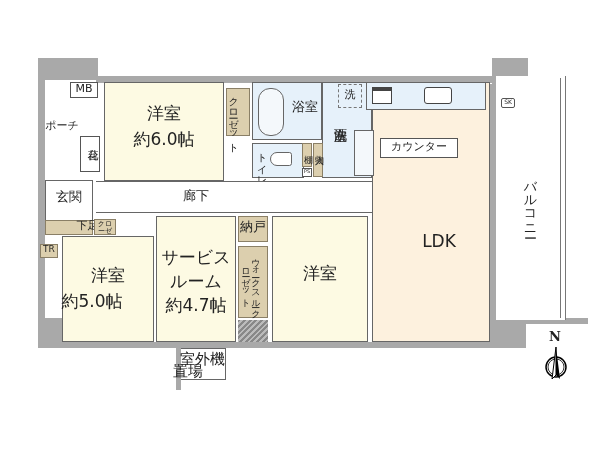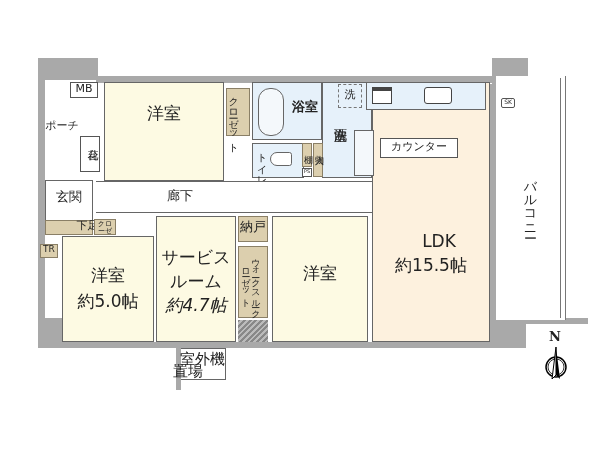"浴室" div.label { font-weight: bold -> none }
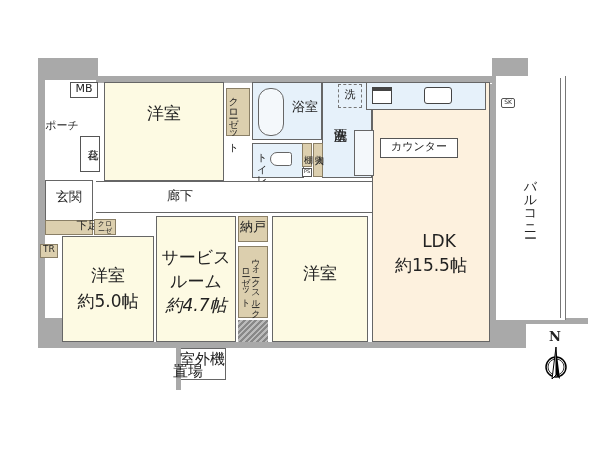"約6.0帖" div.label { html: none -> <div>約6.0帖</div> }
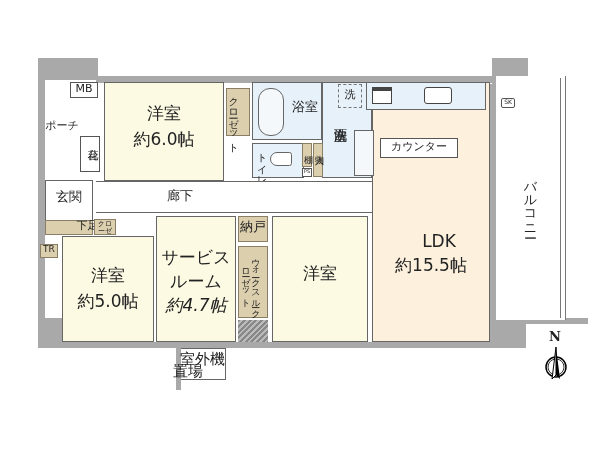"廊下" div.label { left: 150px -> 166px }
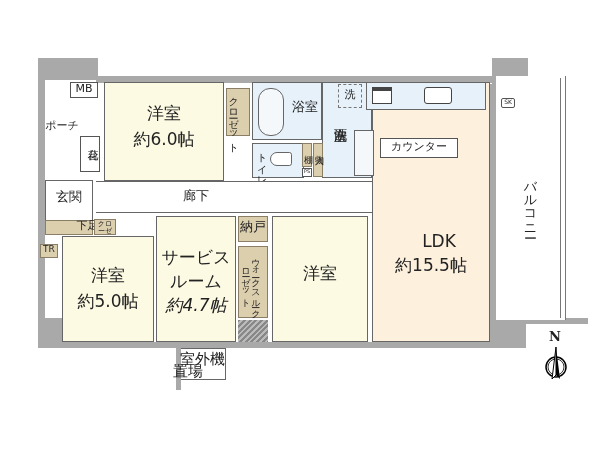"約15.5帖" div.label { html: <div>約15.5帖</div> -> none }
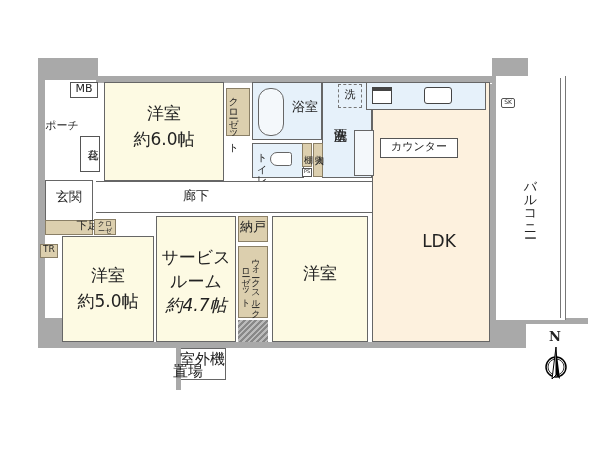"約5.0帖" div.label { left: 62px -> 46px }
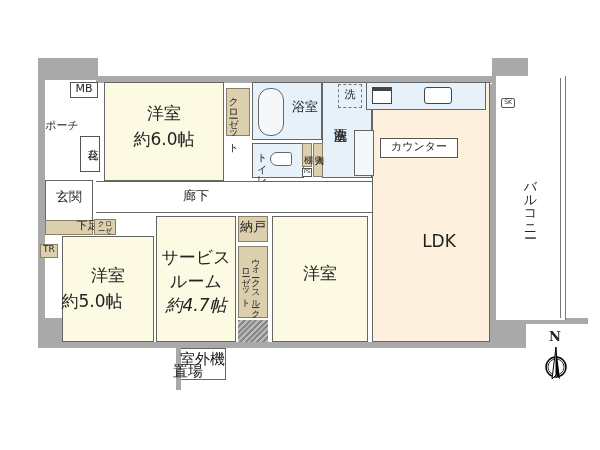"約4.7帖" div.label { font-style: italic -> none }
